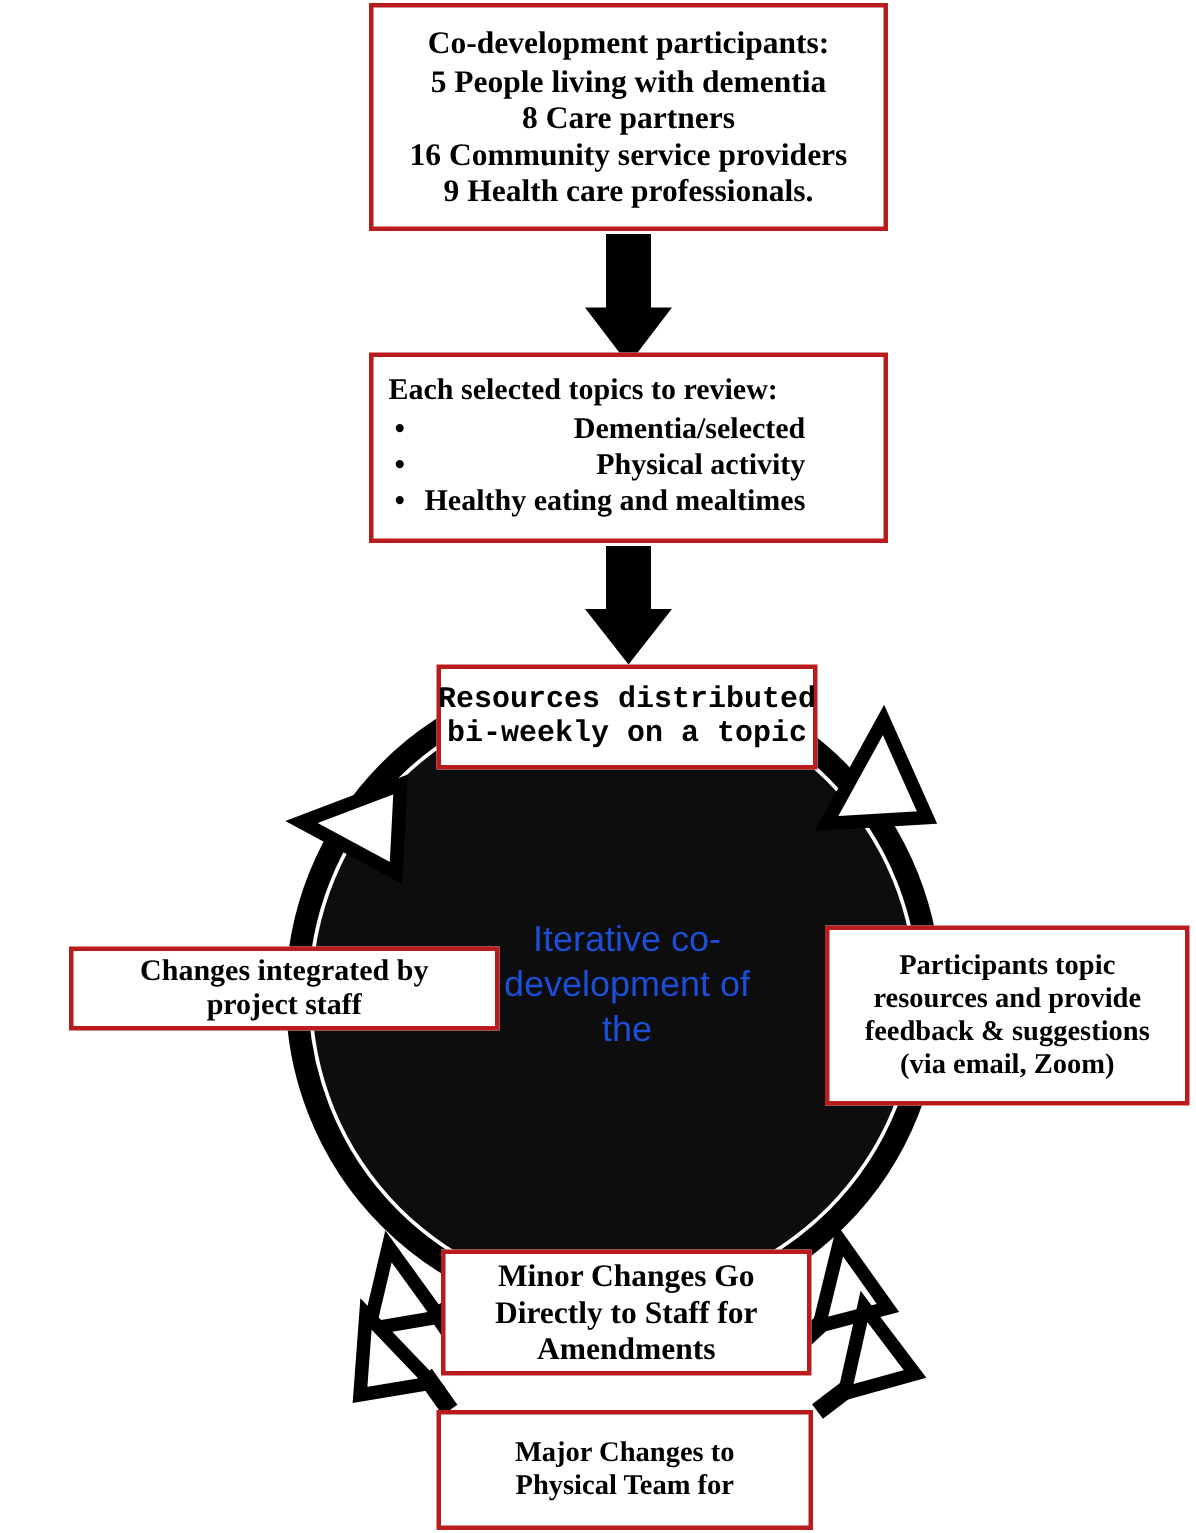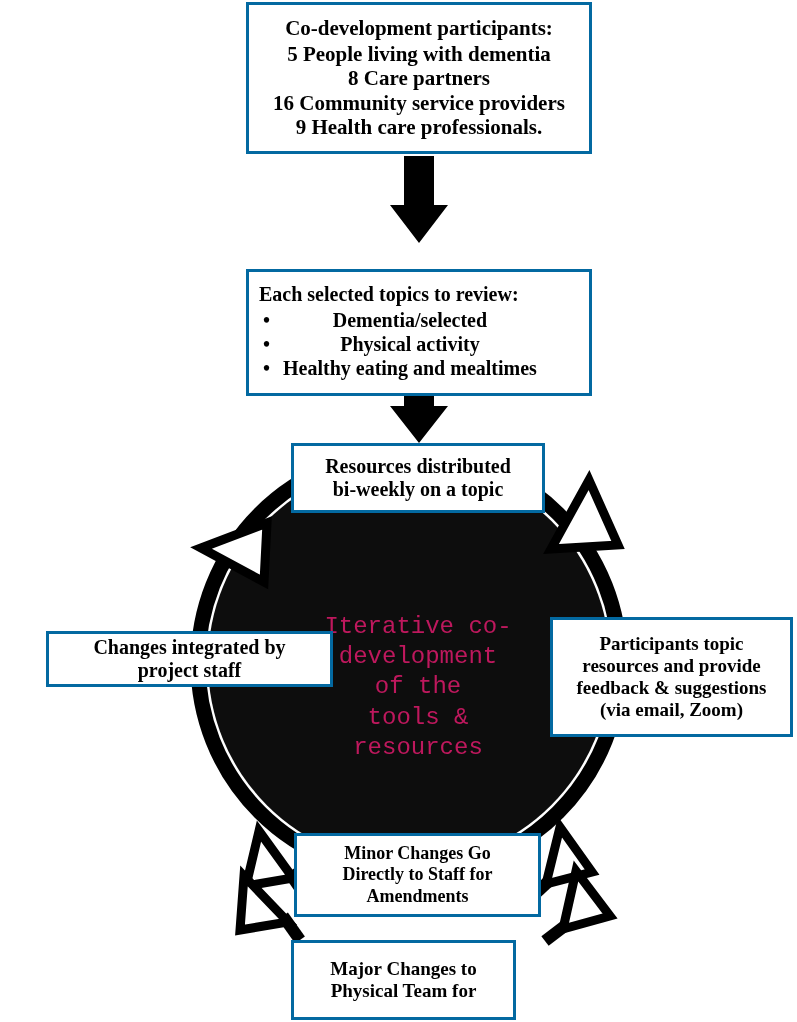"Co-development participants:" .box { border: 3px solid #0369a1 -> 3px solid #b91c1c }
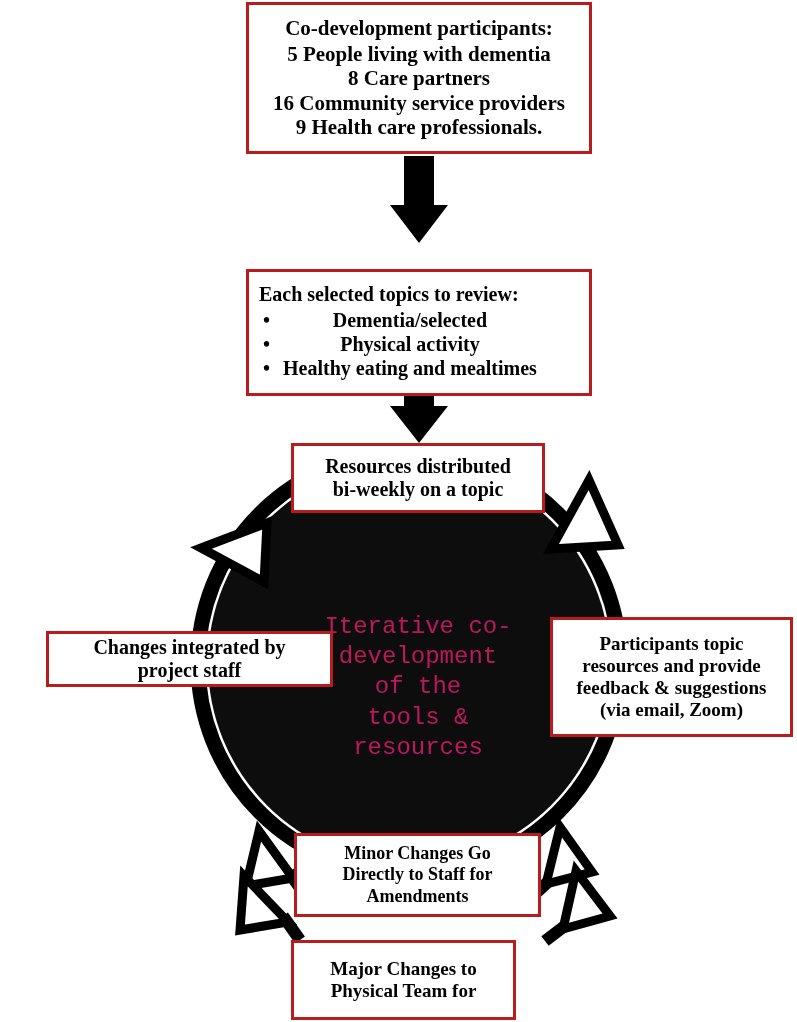"Each selected topics to review:" #box-topics { margin-top: 34px -> none; text-align: center -> right }
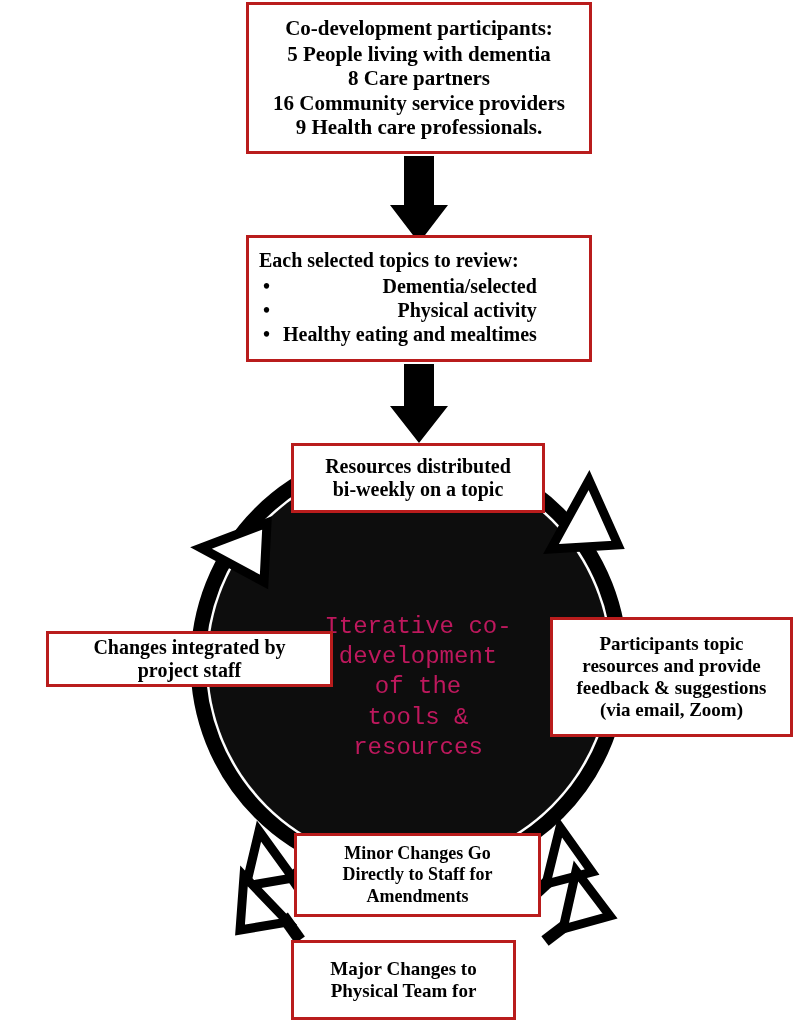"Resources distributed" #box-resources { font-family: none -> Liberation Mono, monospace }
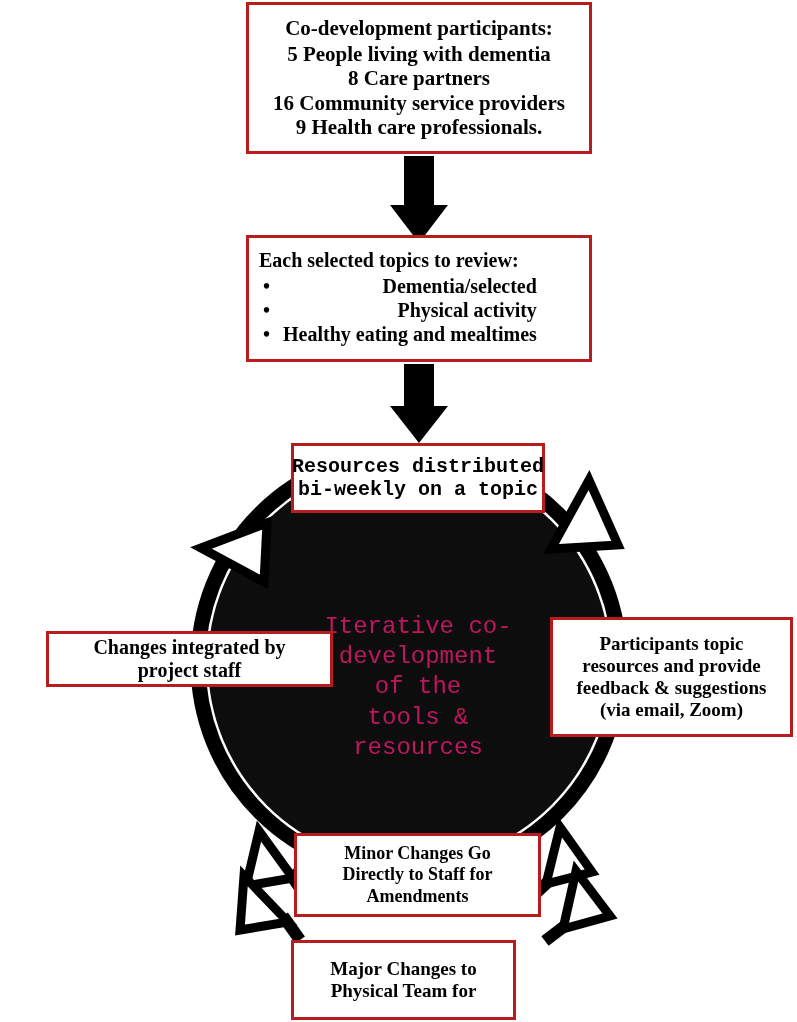"Iterative co-" #circle-label { color: #be185d -> #1d4ed8; font-family: Liberation Mono, monospace -> Liberation Sans, sans-serif }
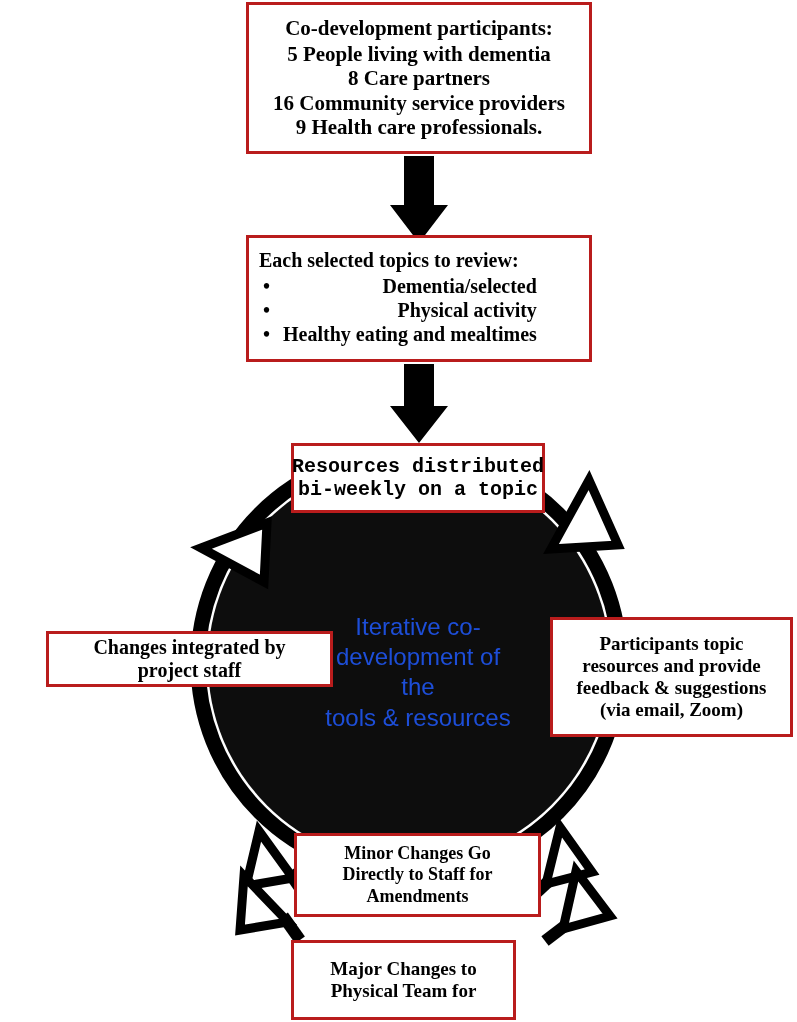"tools & resources" span.line { html: <span>tools &amp; resources</span> -> none }
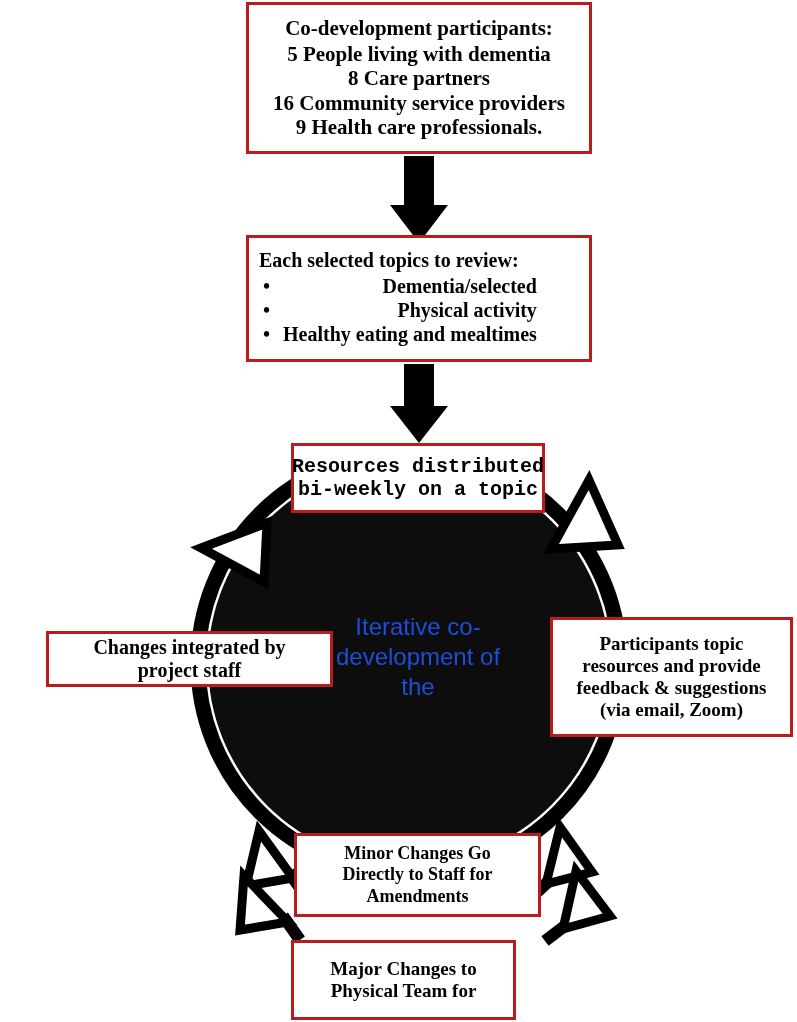"Minor Changes Go" #box-minor { font-size: 18px -> 21px }
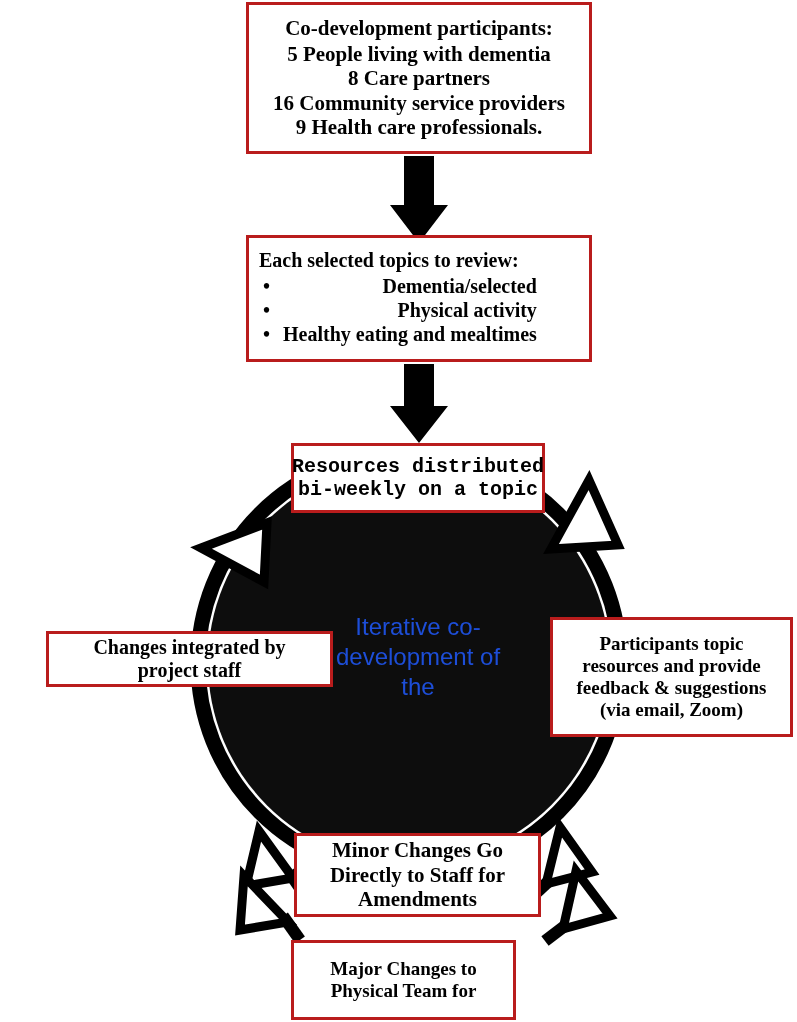"Major Changes to" #box-major { width: 225px -> 251px }
